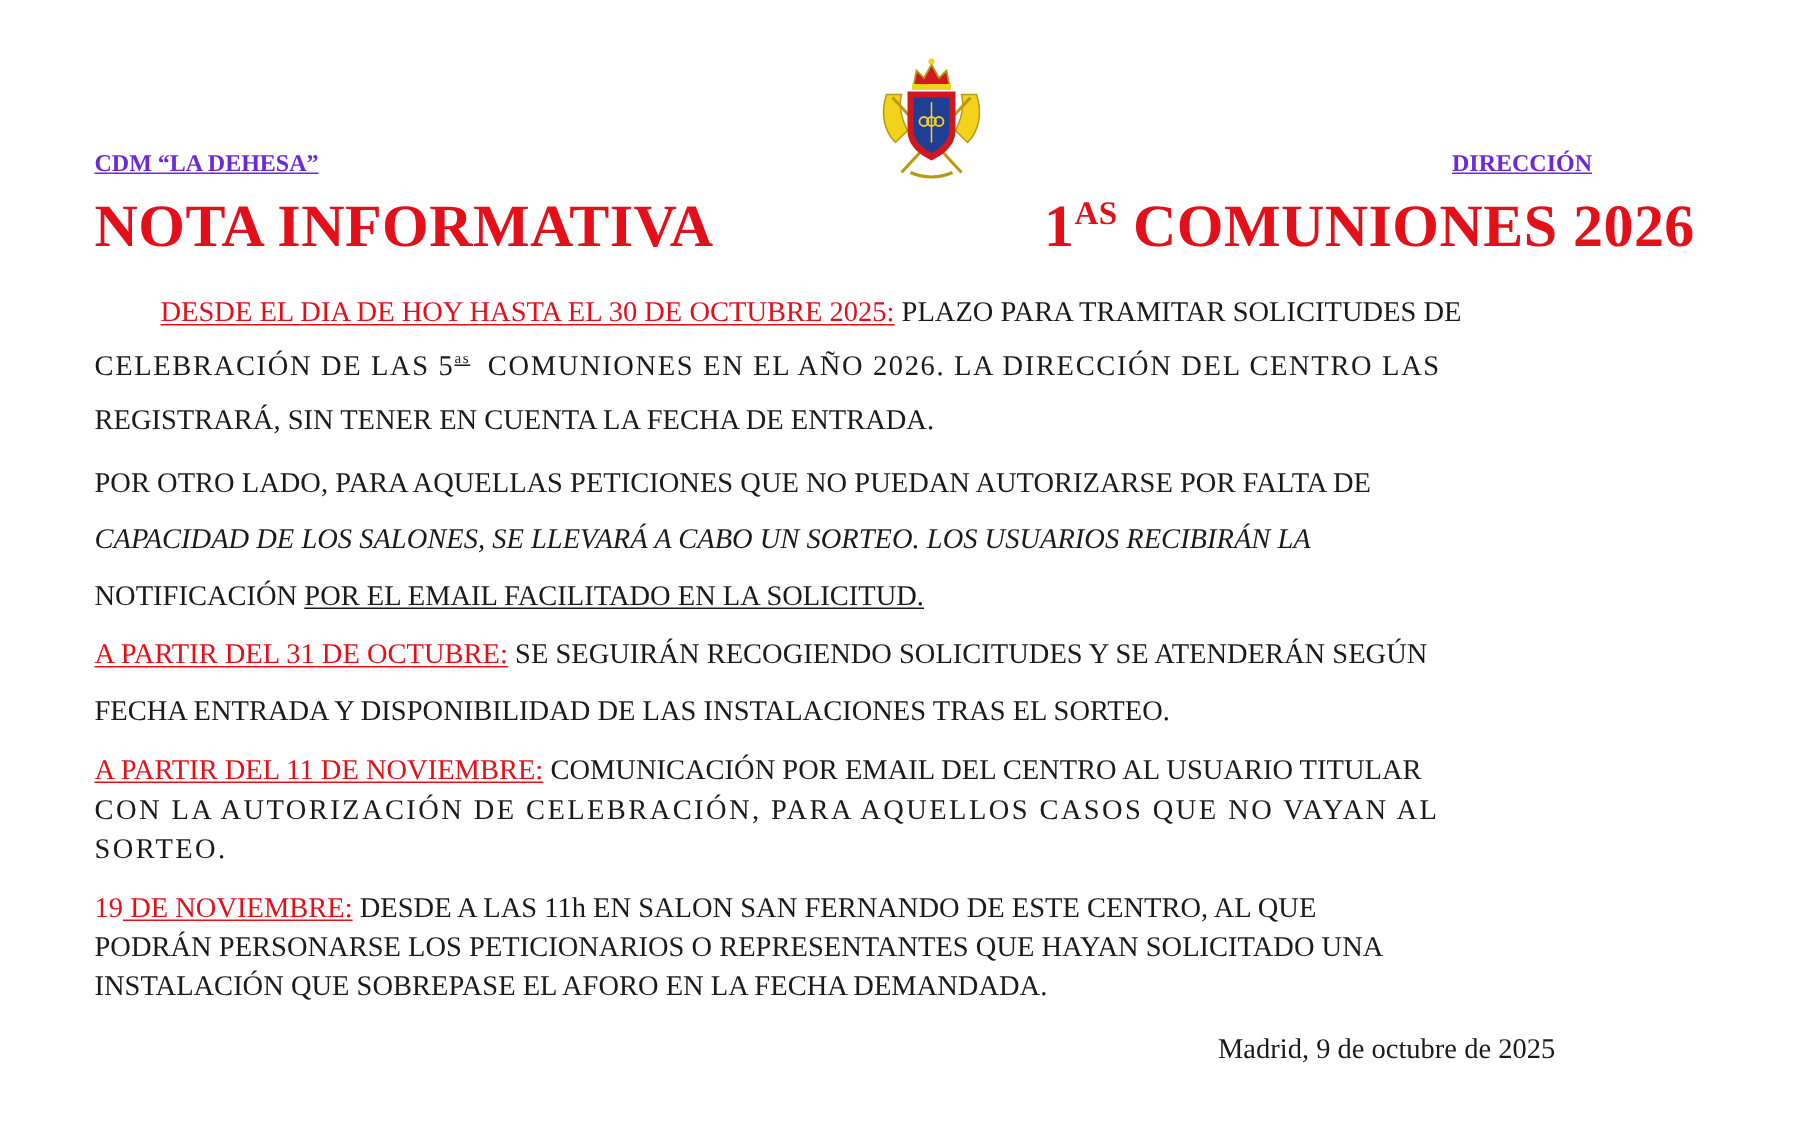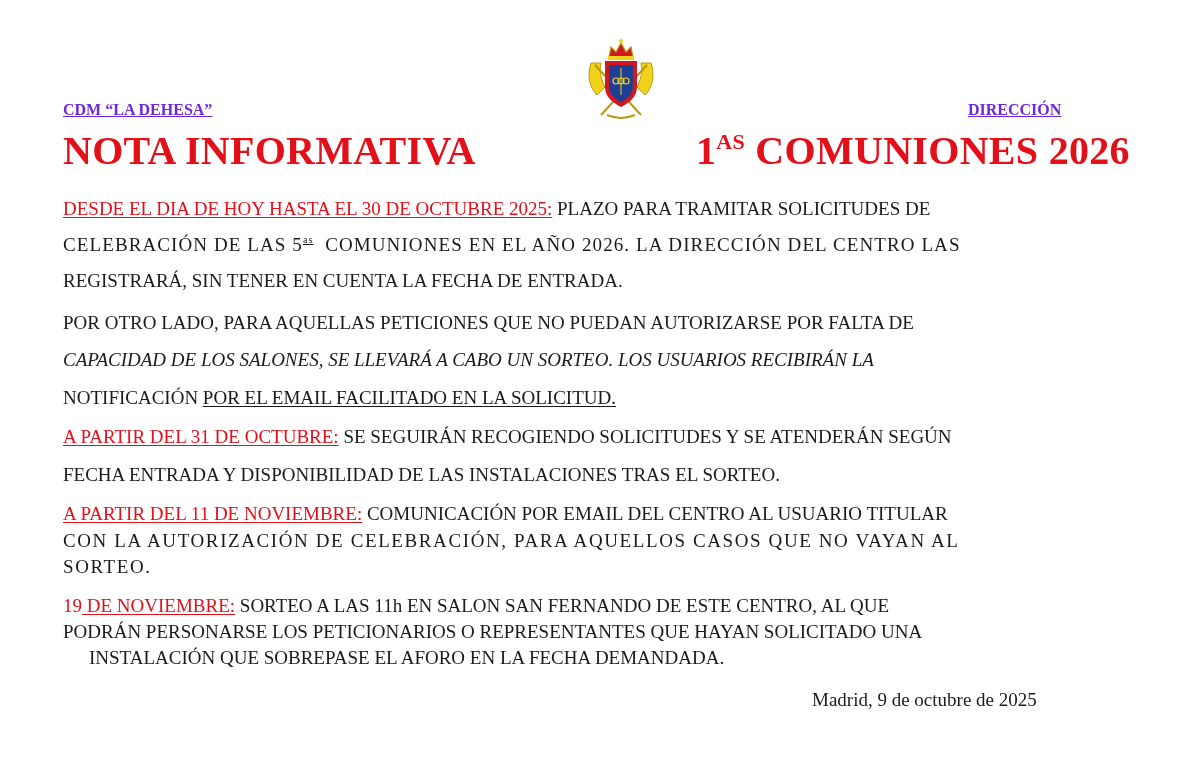"DESDE EL DIA DE HOY" div.line { margin-left: none -> 44px }
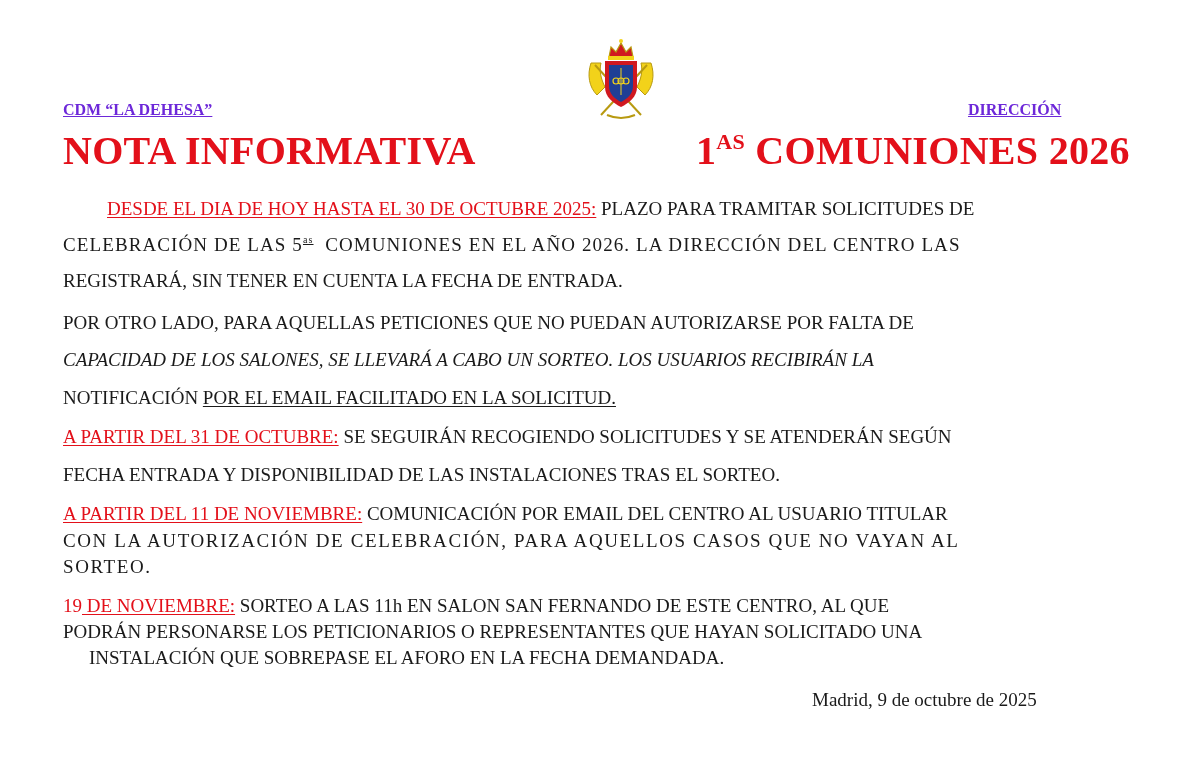"SORTEO A LAS 11h EN" span { text: SORTEO -> DESDE }
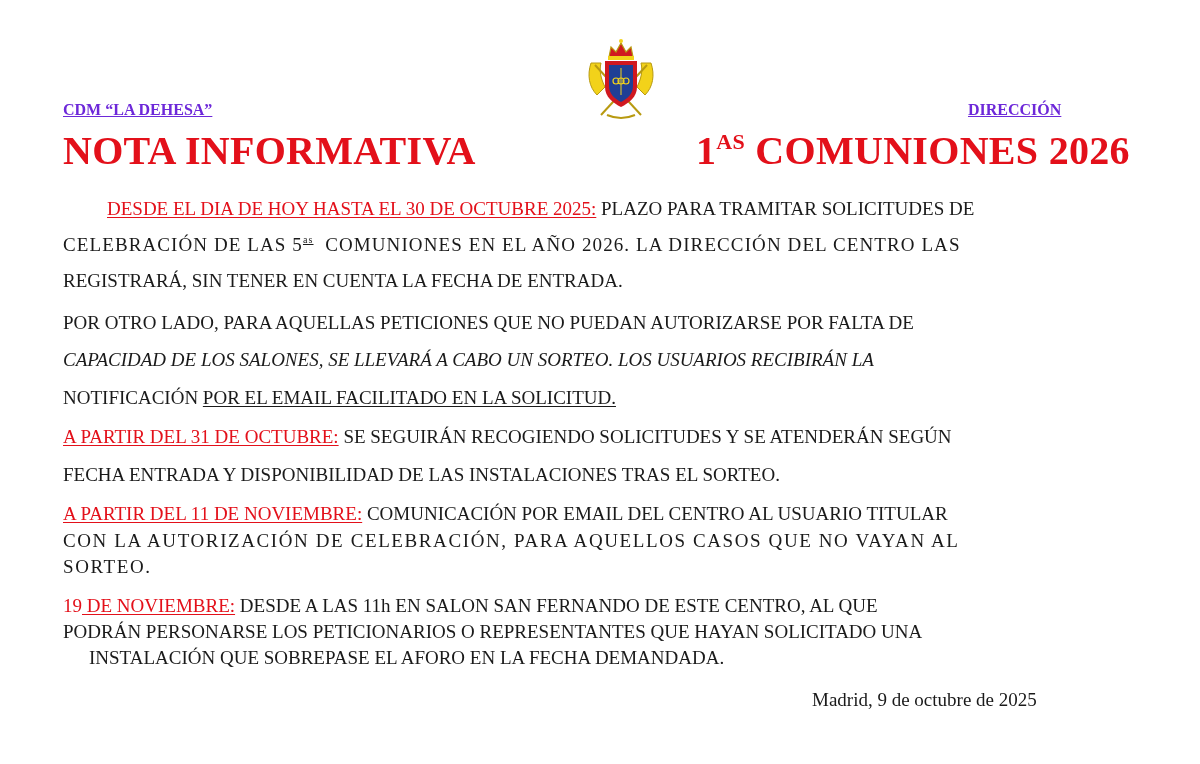"INSTALACIÓN QUE SOBREPASE EL AFORO" div.line { margin-left: 26px -> none }
